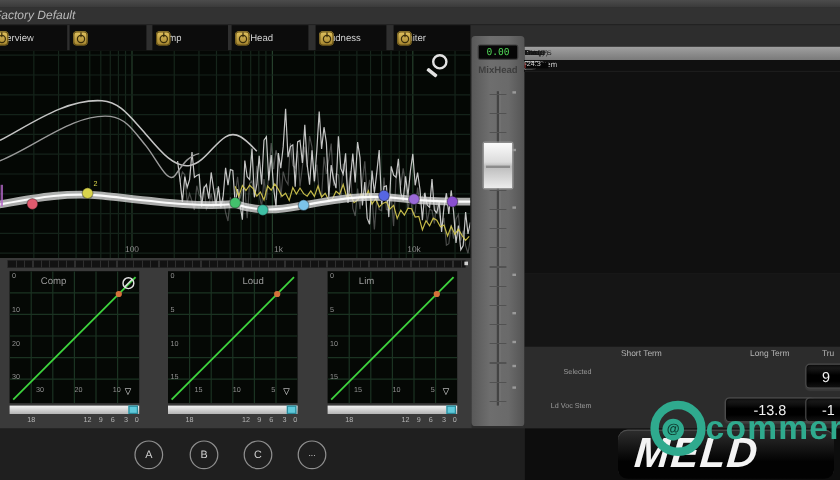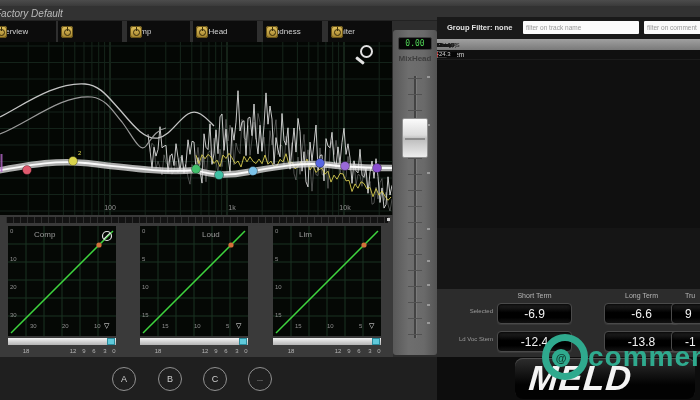"Group Filter: none" div.filter-bar { html: <div> <div>Group Filter: none</div> <input> <input> </div> -> none }
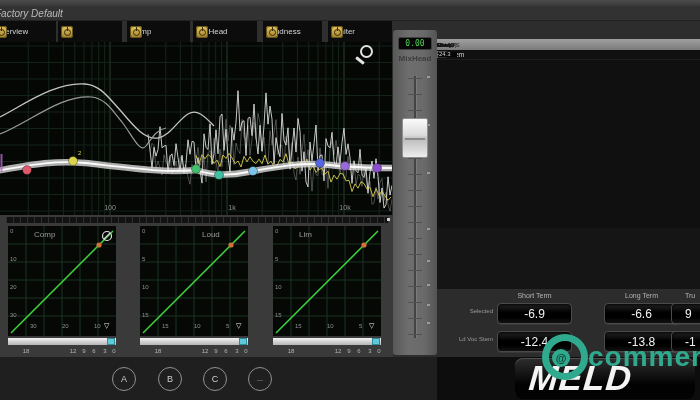"-6.9" div.lcd { html: <div>-6.9</div> -> none }
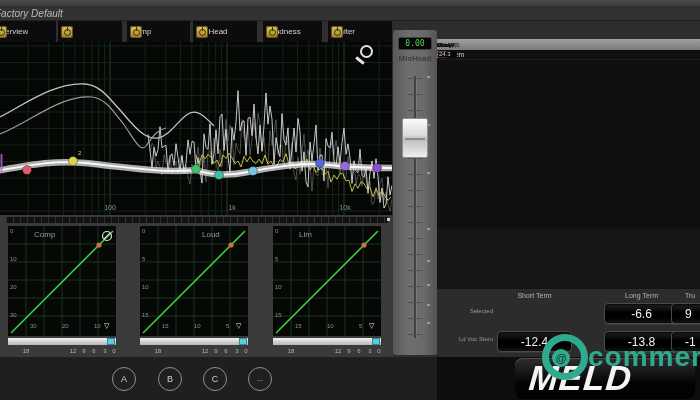"-6.6" div.lcd { html: <div>-6.6</div> -> none }
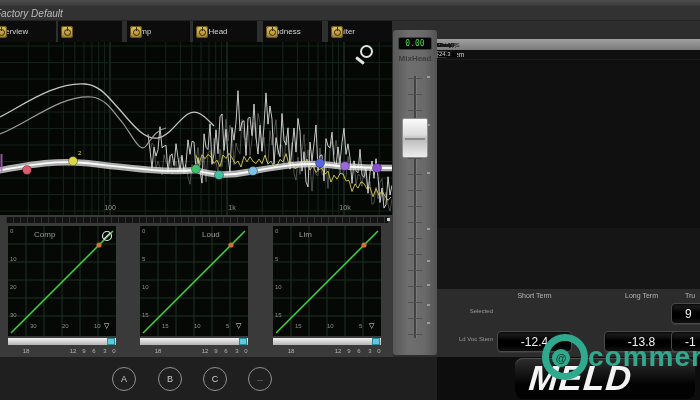"-12.4" div.lcd { html: <div>-12.4</div> -> none }
